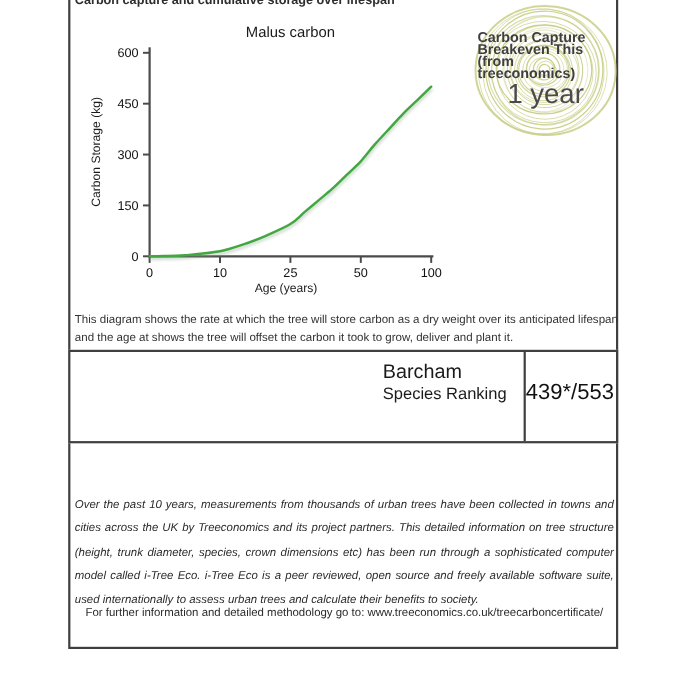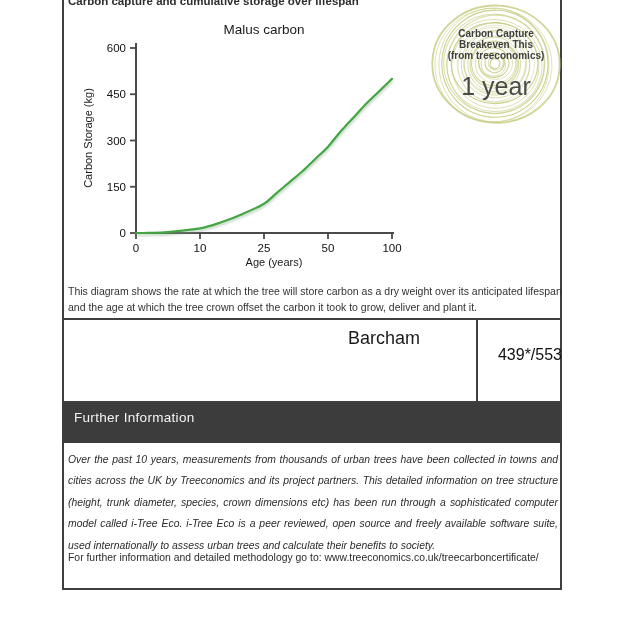"Carbon Capture" #badge-text { font-size: 10px -> 13px; text-align: center -> none }
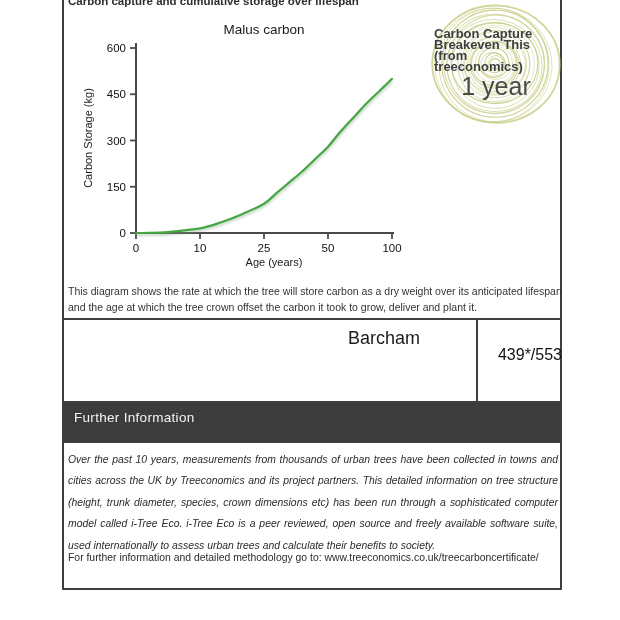"Age (years)" #chart-xlabel { left: 146px -> 132px }
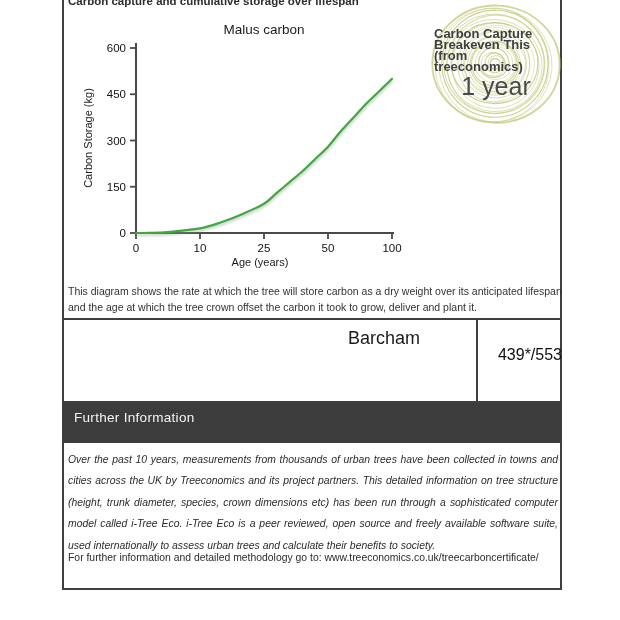"This diagram shows the rate" div.abs { text: which the tree crown -> shows the tree will }
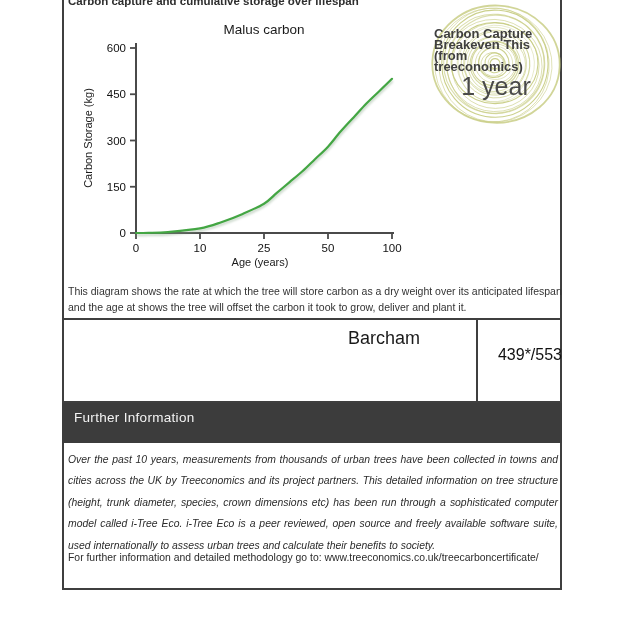"Species Ranking" div.abs { html: none -> <div>Species Ranking</div> }
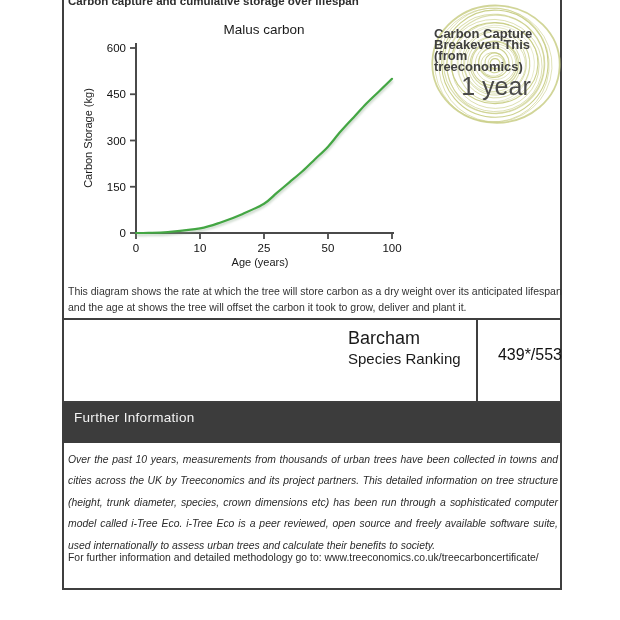"439*/553" #ranking-value { font-size: 16px -> 20px; text-align: right -> left }
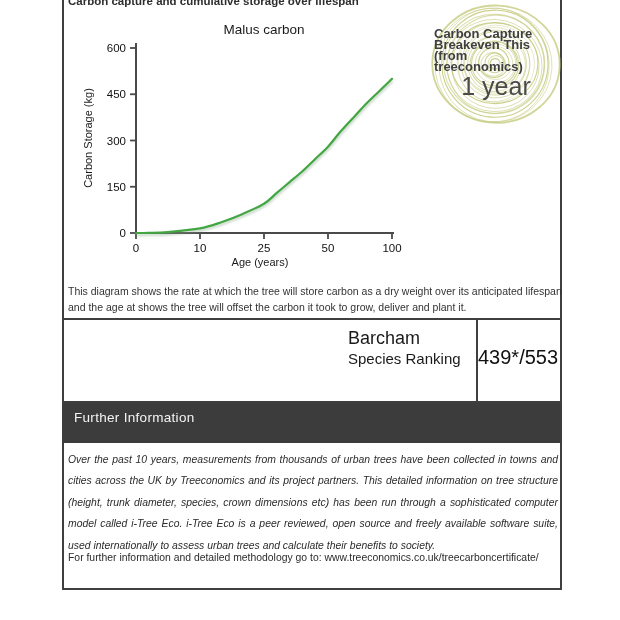"Further Information" div.abs { html: <div> <div>Further Information</div> </div> -> none }
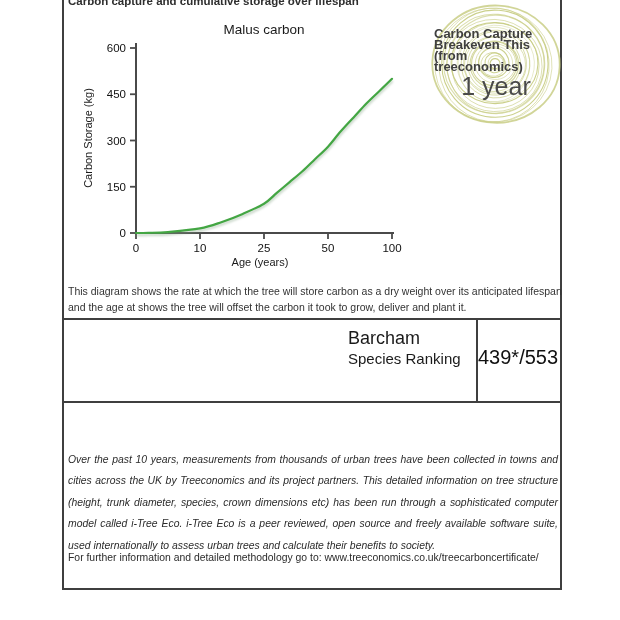"For further information and detailed" #further-link { text-align: none -> center }
